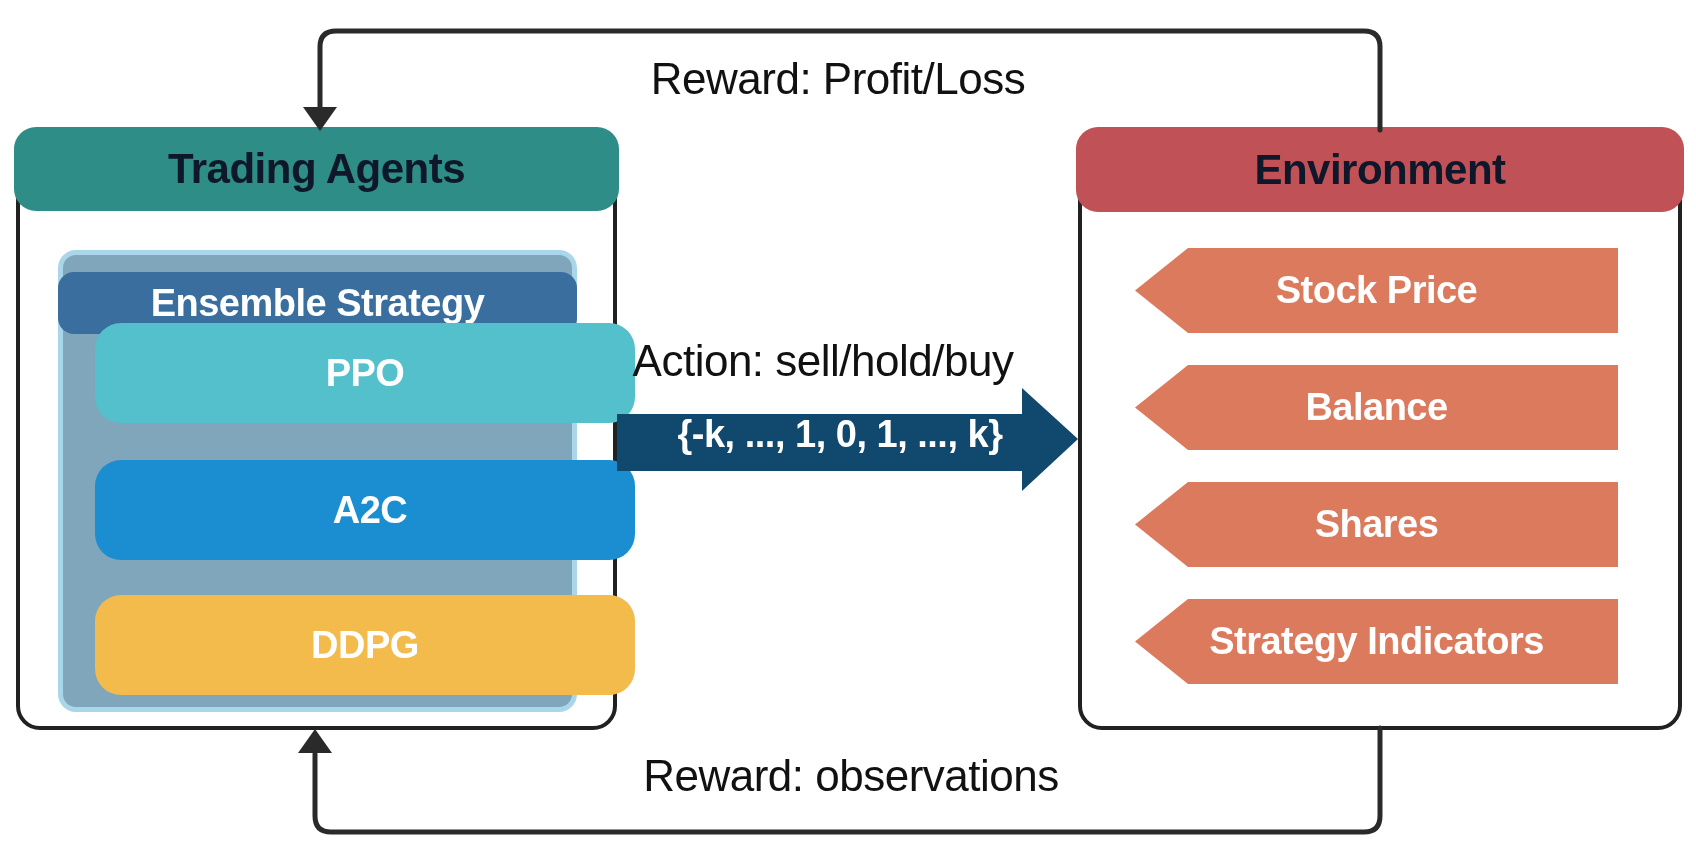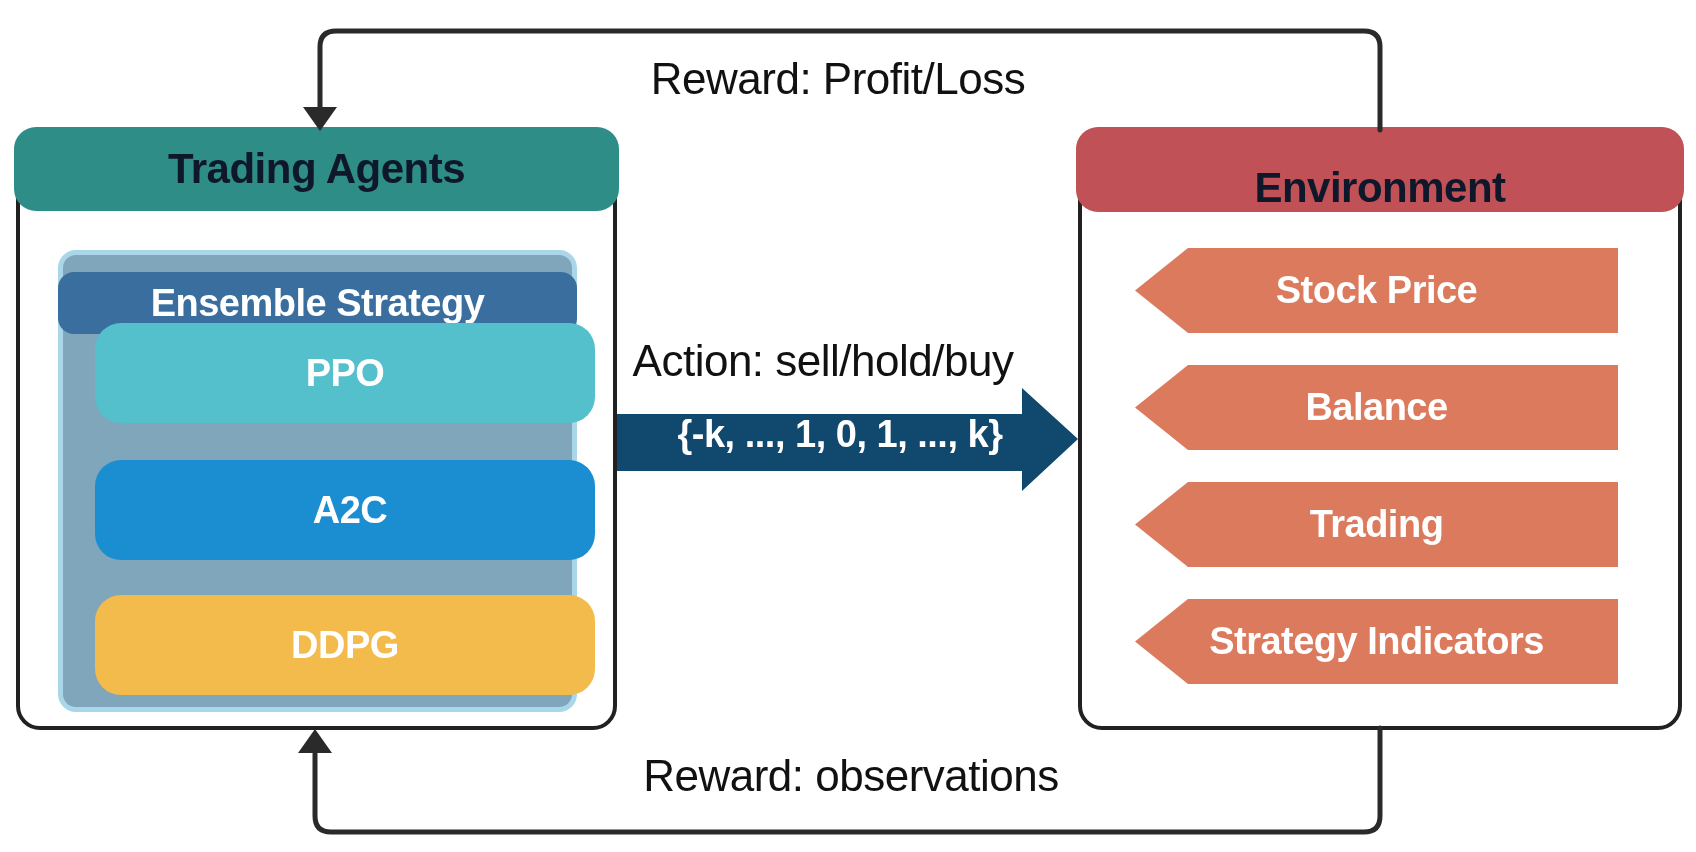"Environment" .hdr-env { align-items: flex-end -> none }
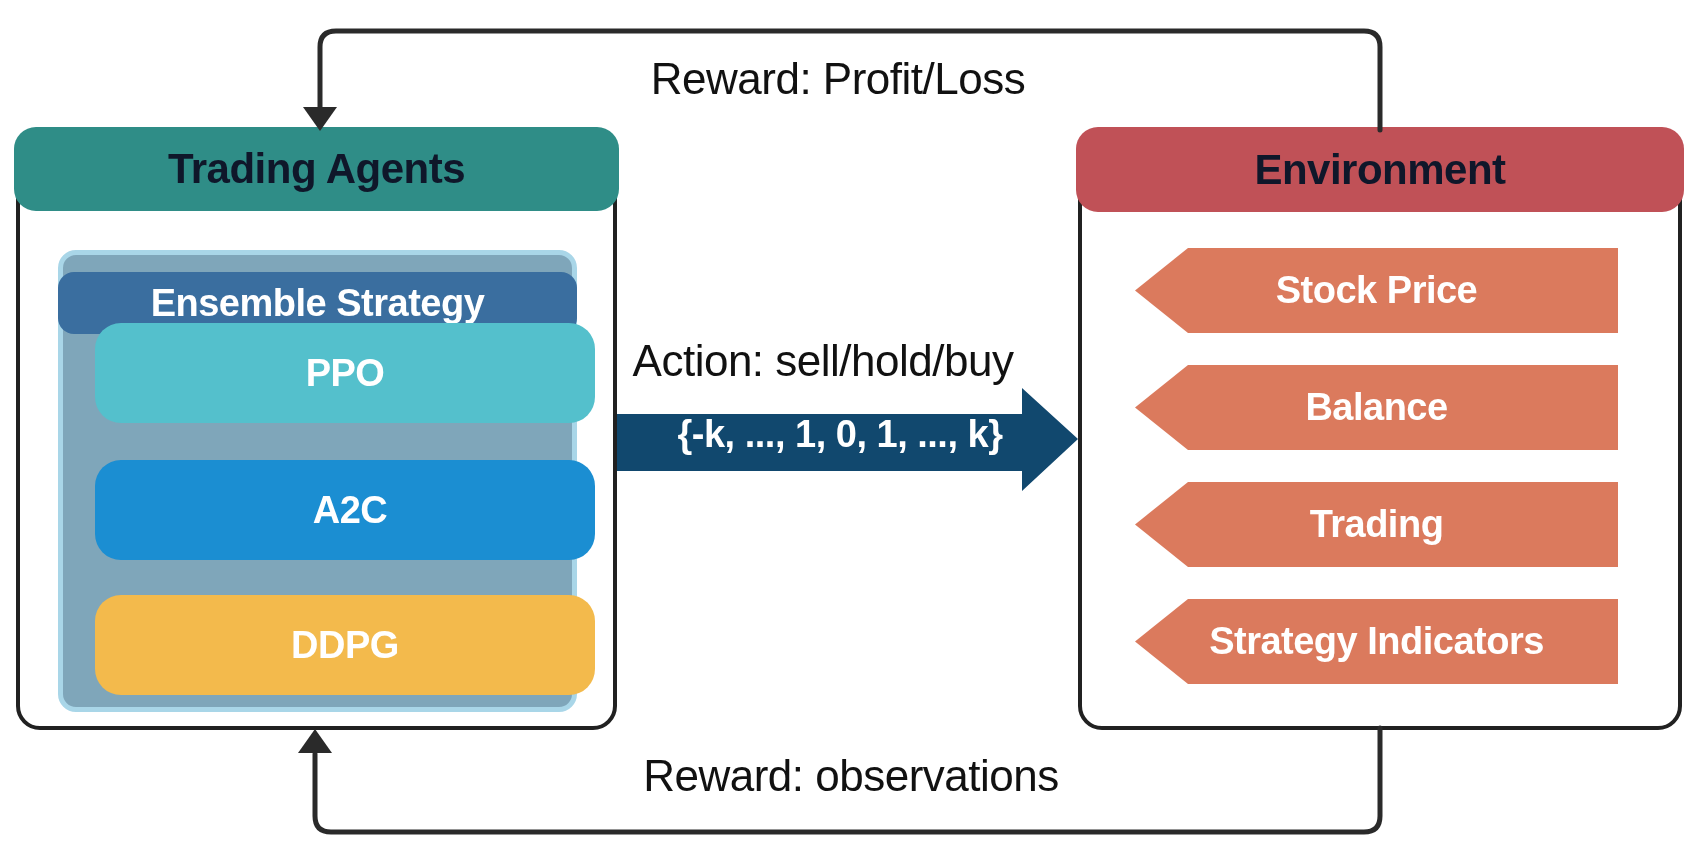"PPO" .agent-box { width: 500px -> 540px }
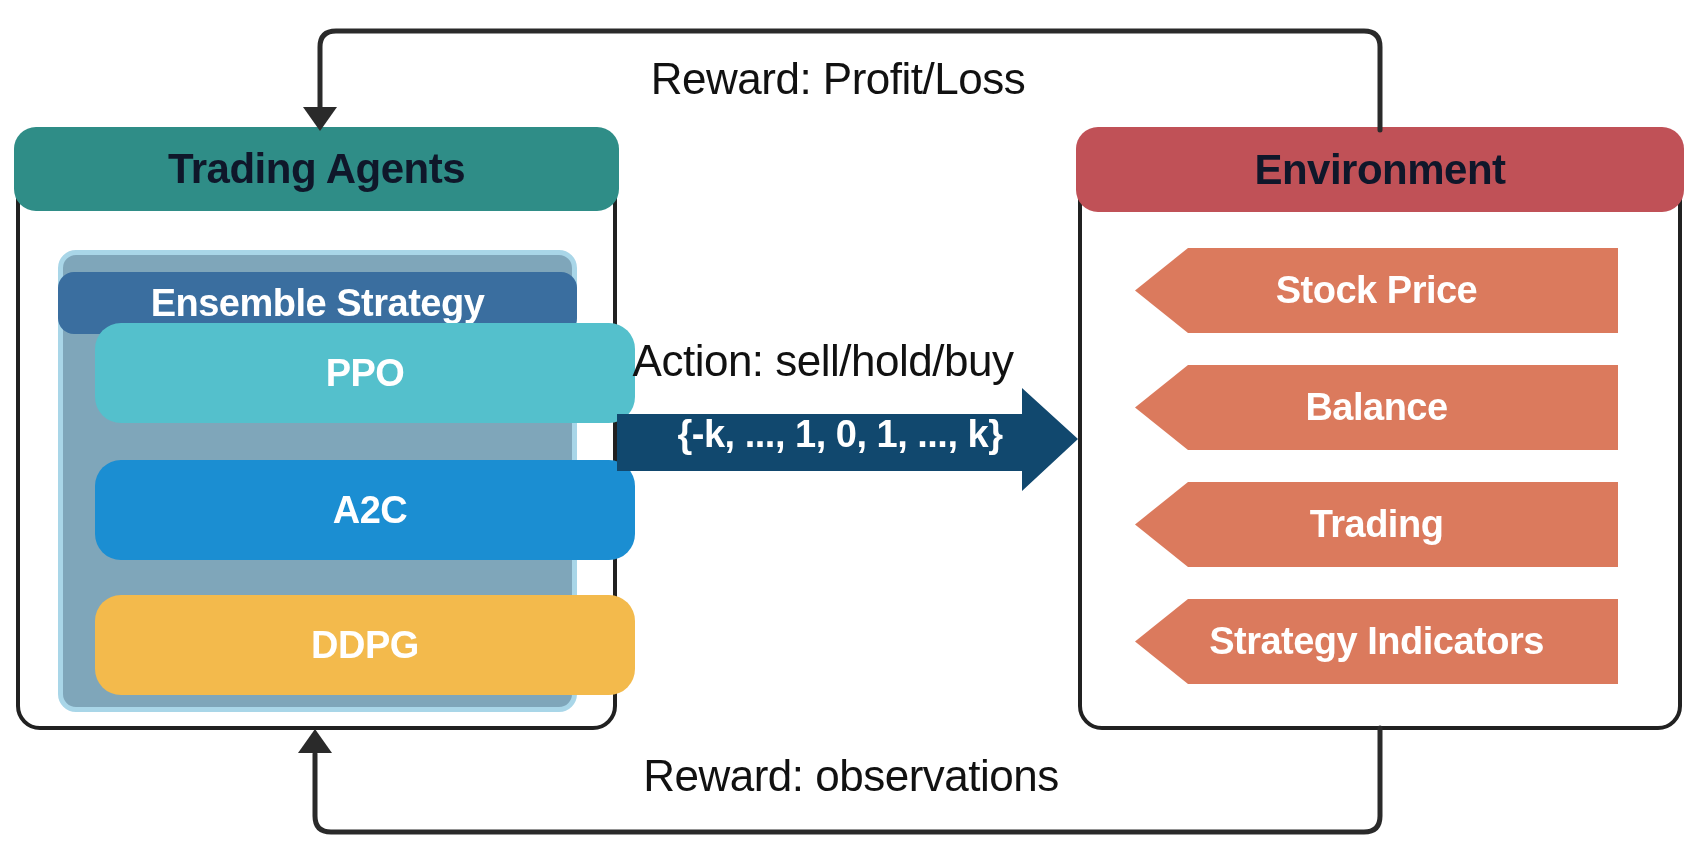"Trading" span { text: Trading -> Shares }
